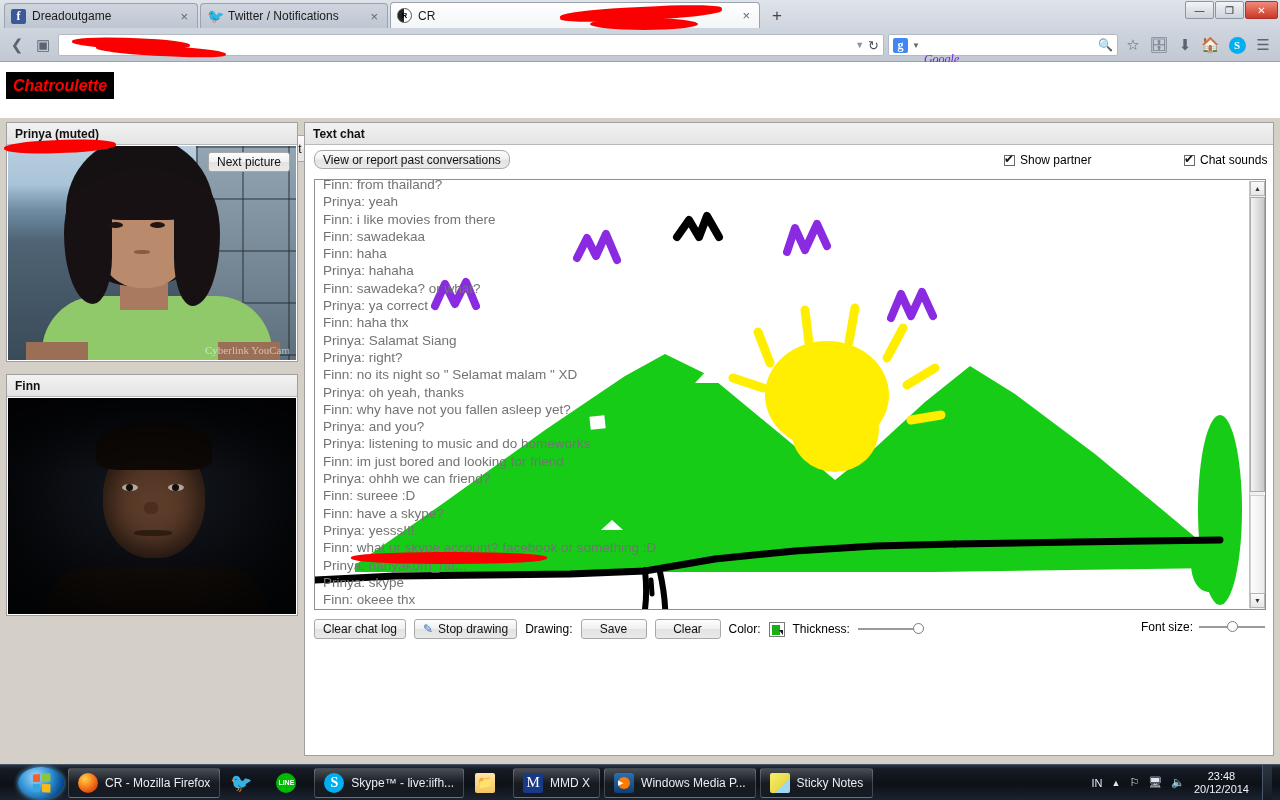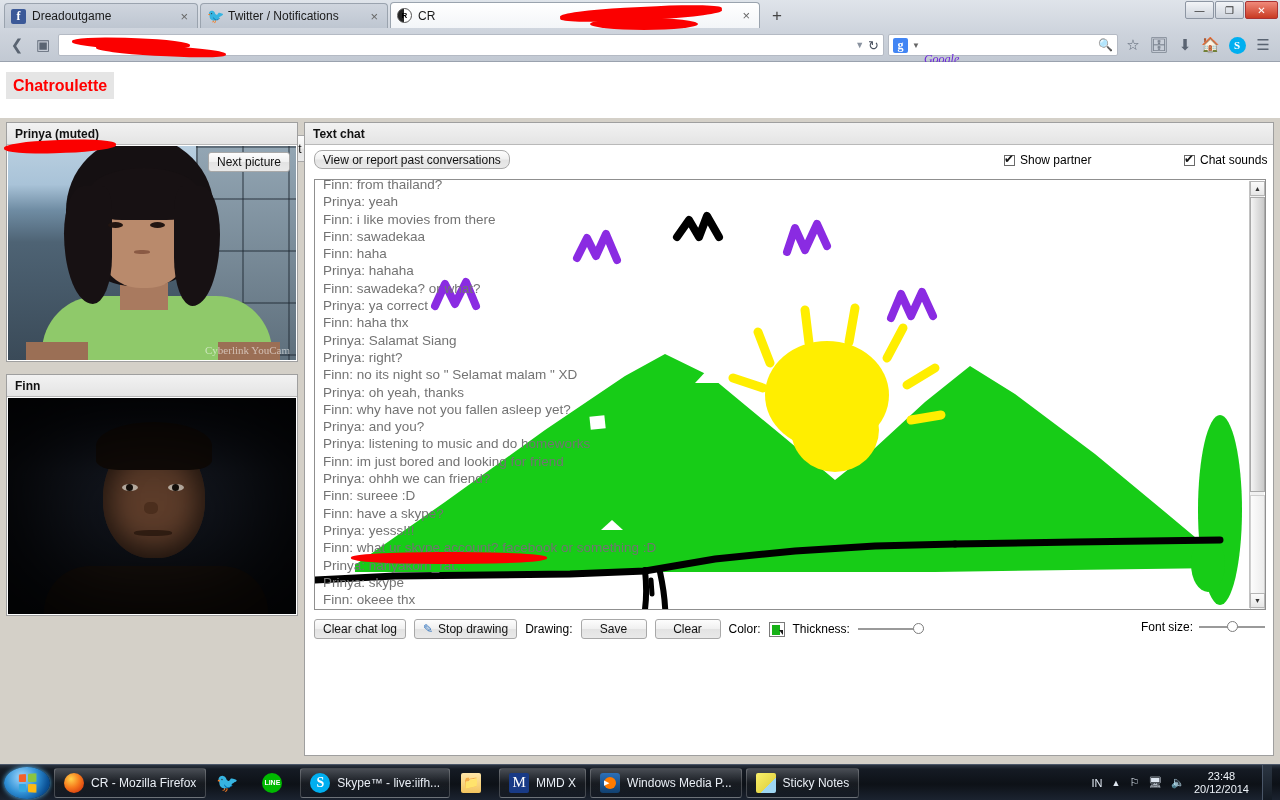"Chatroulette" .logo-btn { background: #e5e5e5 -> #000000; font-style: none -> italic }
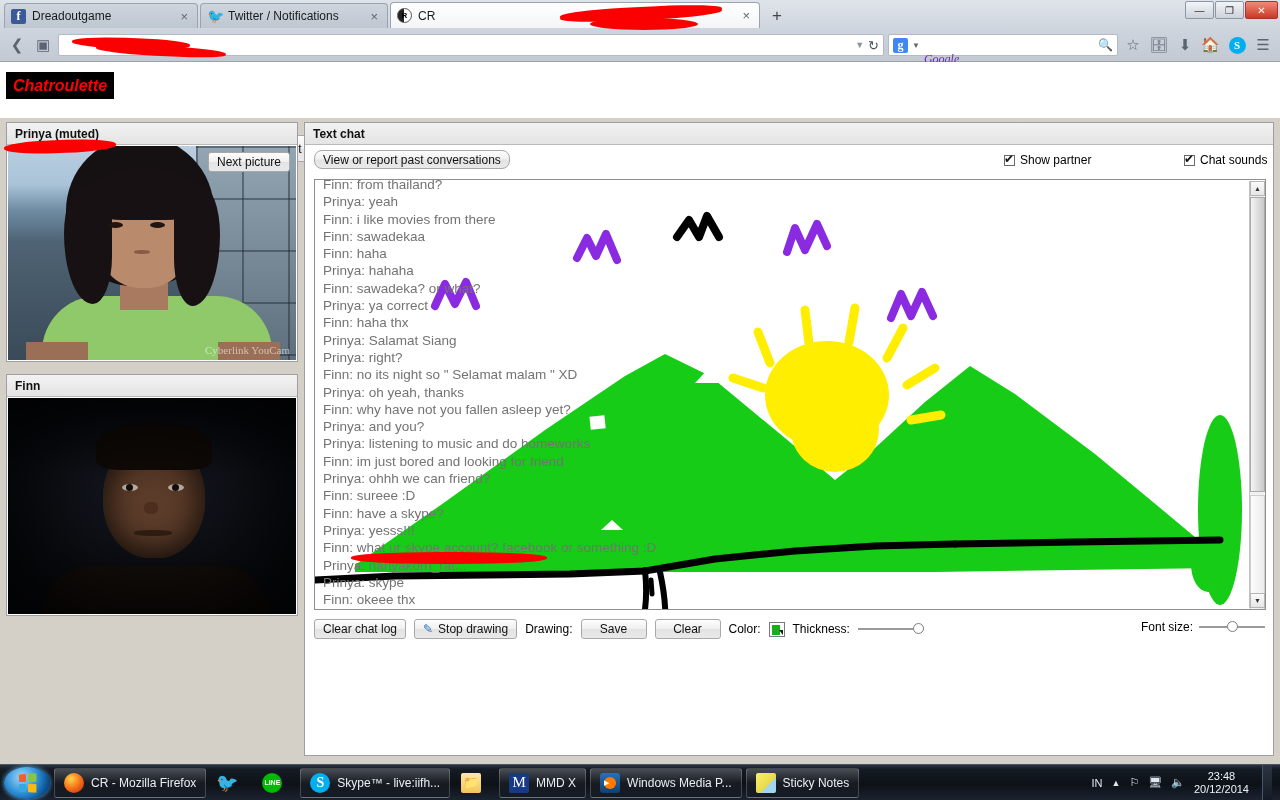"CR - Mozilla Firefox" .taskbar { padding-left: 4px -> 18px }
